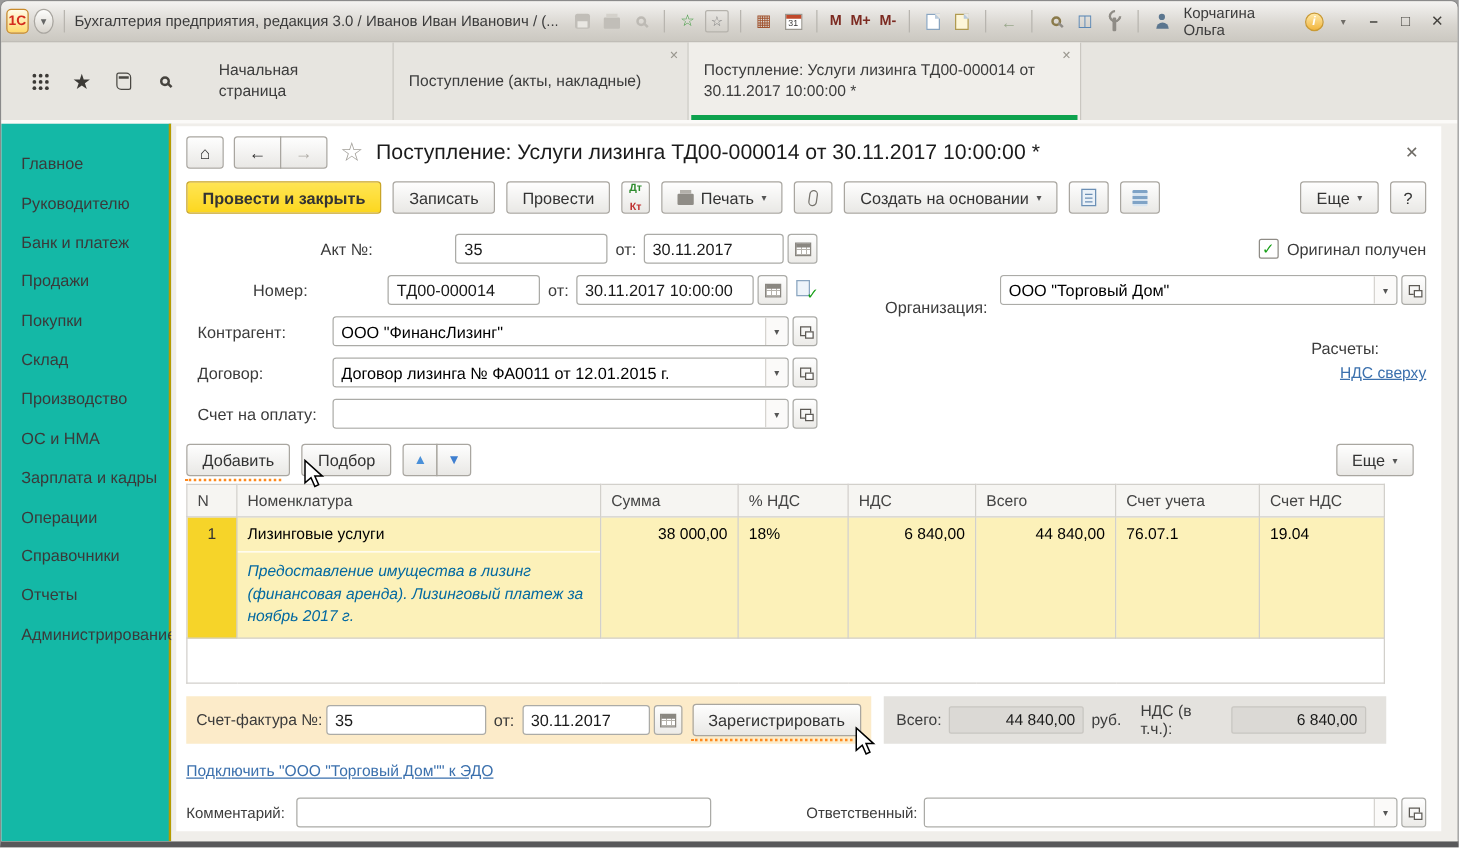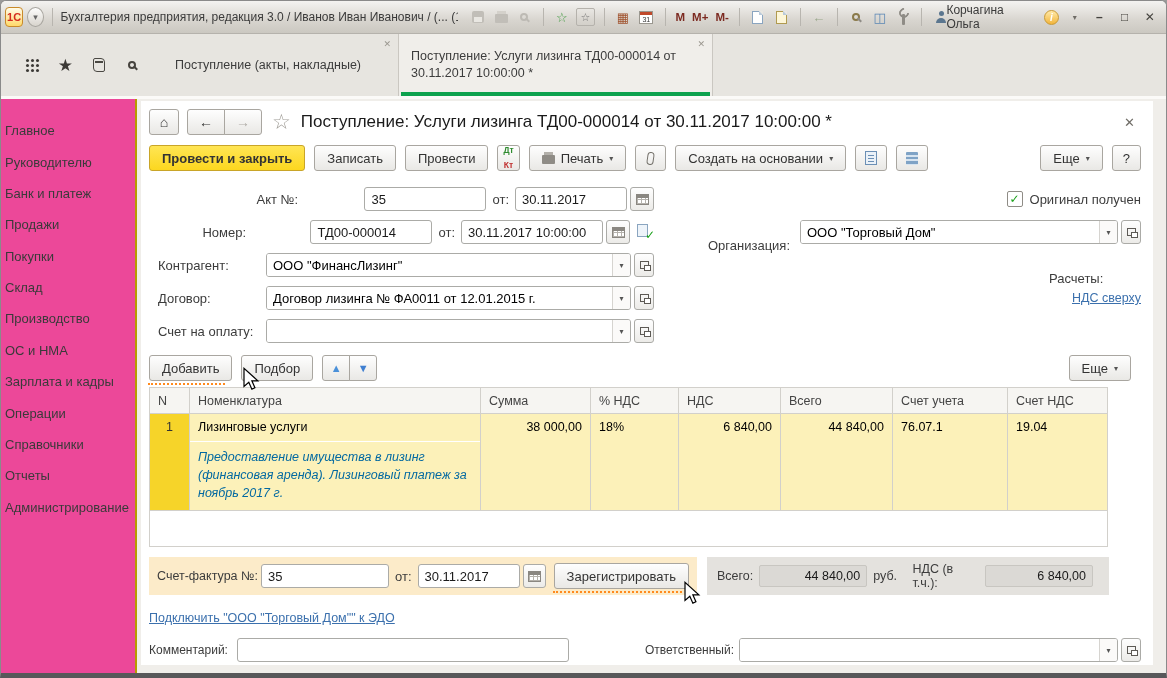"Корчагина Ольга" .tb-user { gap: 0 -> 12px }
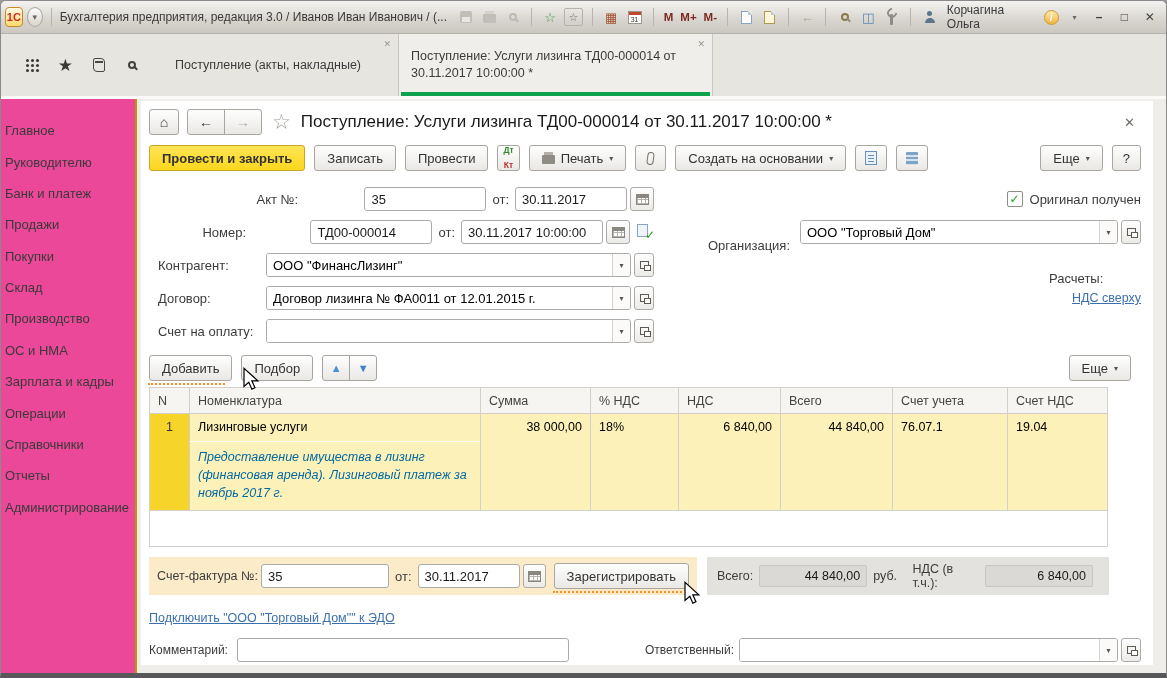"Начальная страница" div.tab { html: none -> <div> <span>Начальная страница</span> </div> }
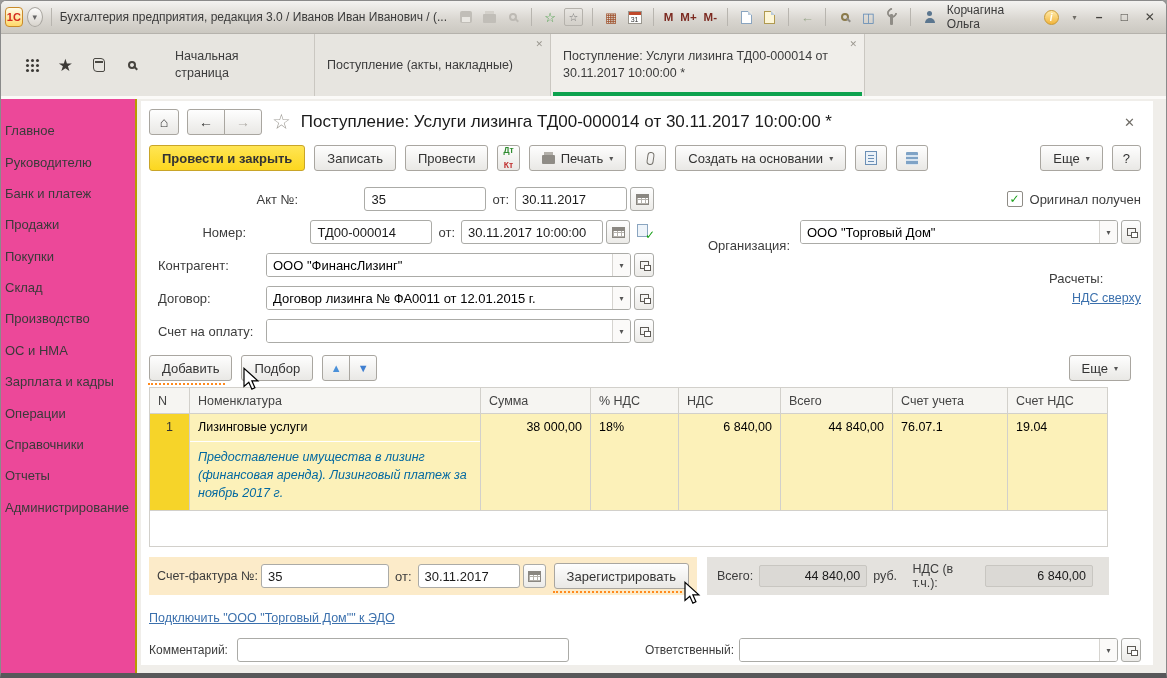"Главное" .sidebar { background: #ec4899 -> #14b8a6; padding: 16px 0 0 4px -> 16px 0 0 16px }
